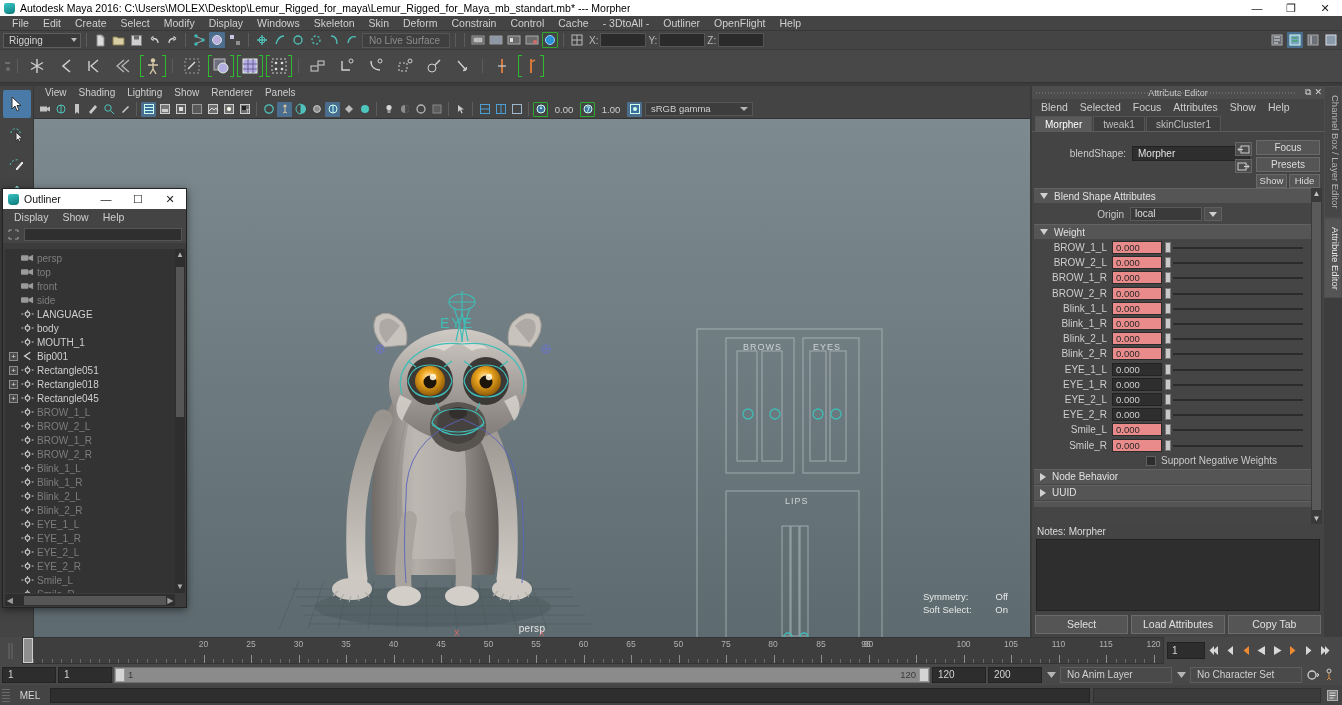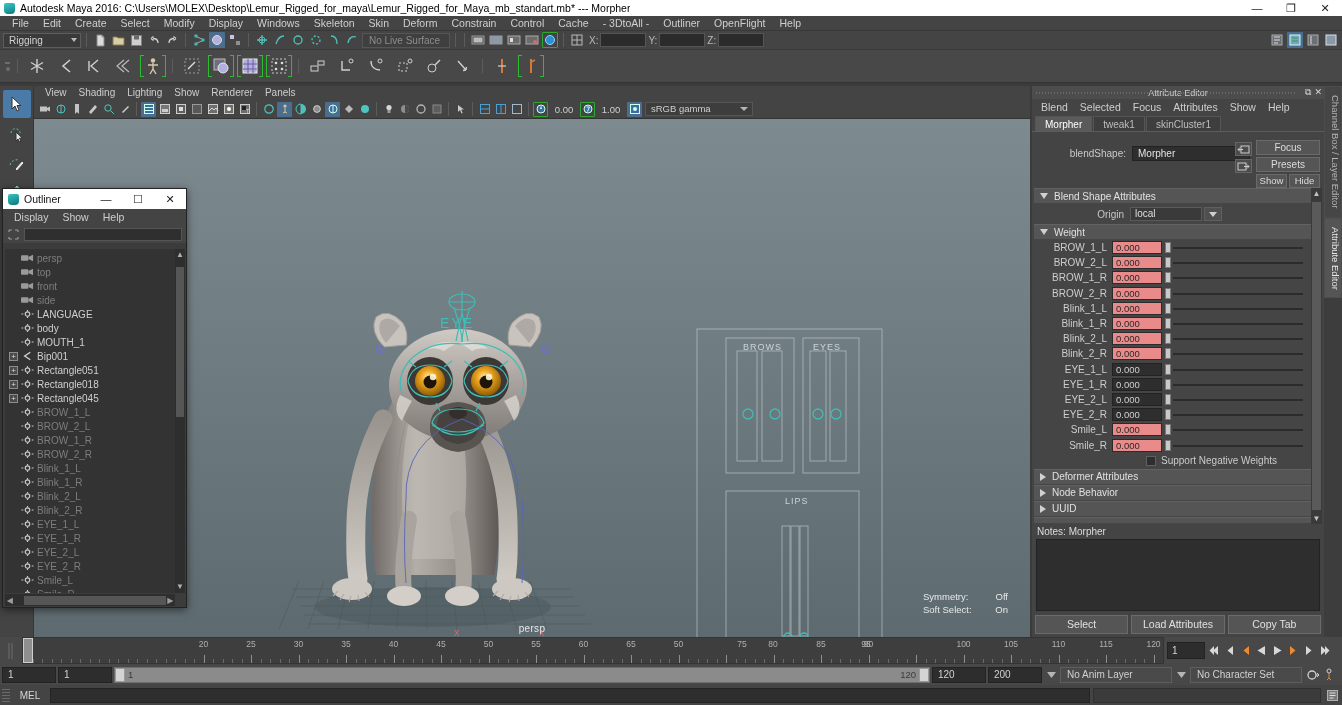"Deformer Attributes" div.frame { html: <div> <div></div> <div>Deformer Attributes</div> </div> -> none }
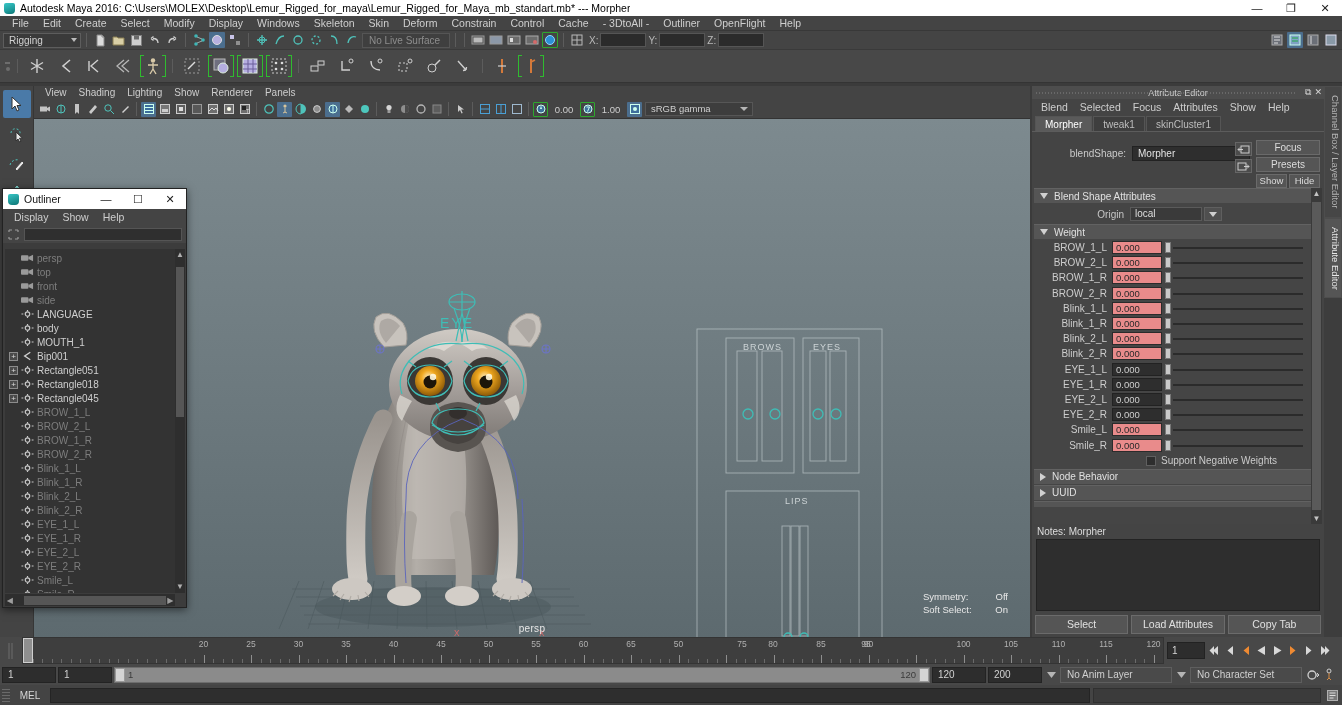"75" div.ts-lbl { margin-left: 16px -> none }
